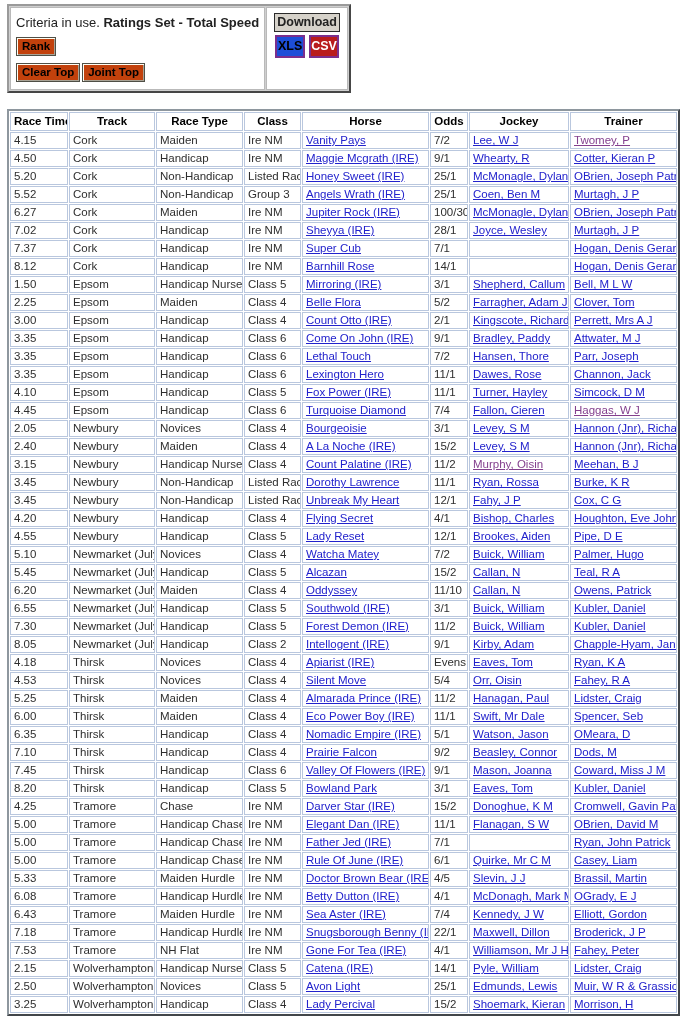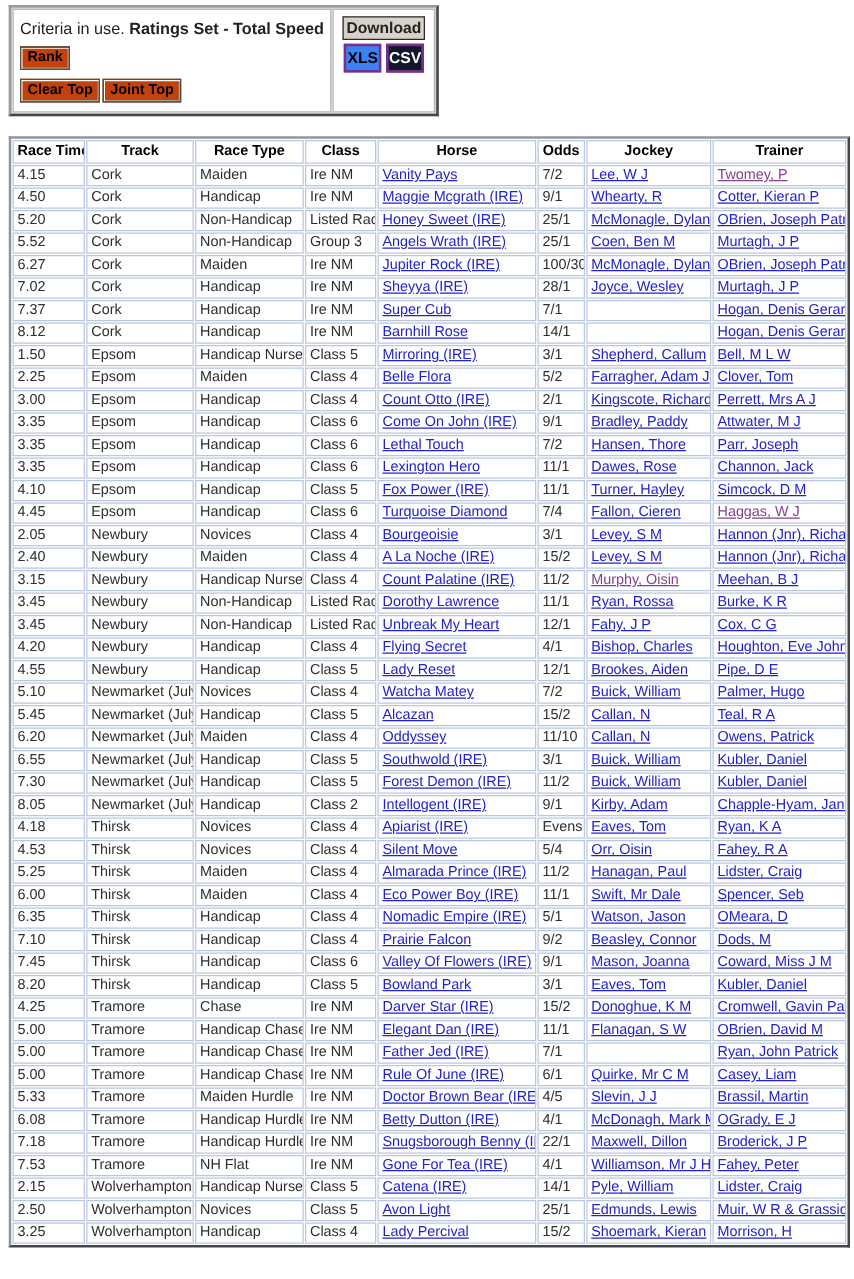"XLS" .dl-xls { background: #3b82f6 -> #1d4ed8 }
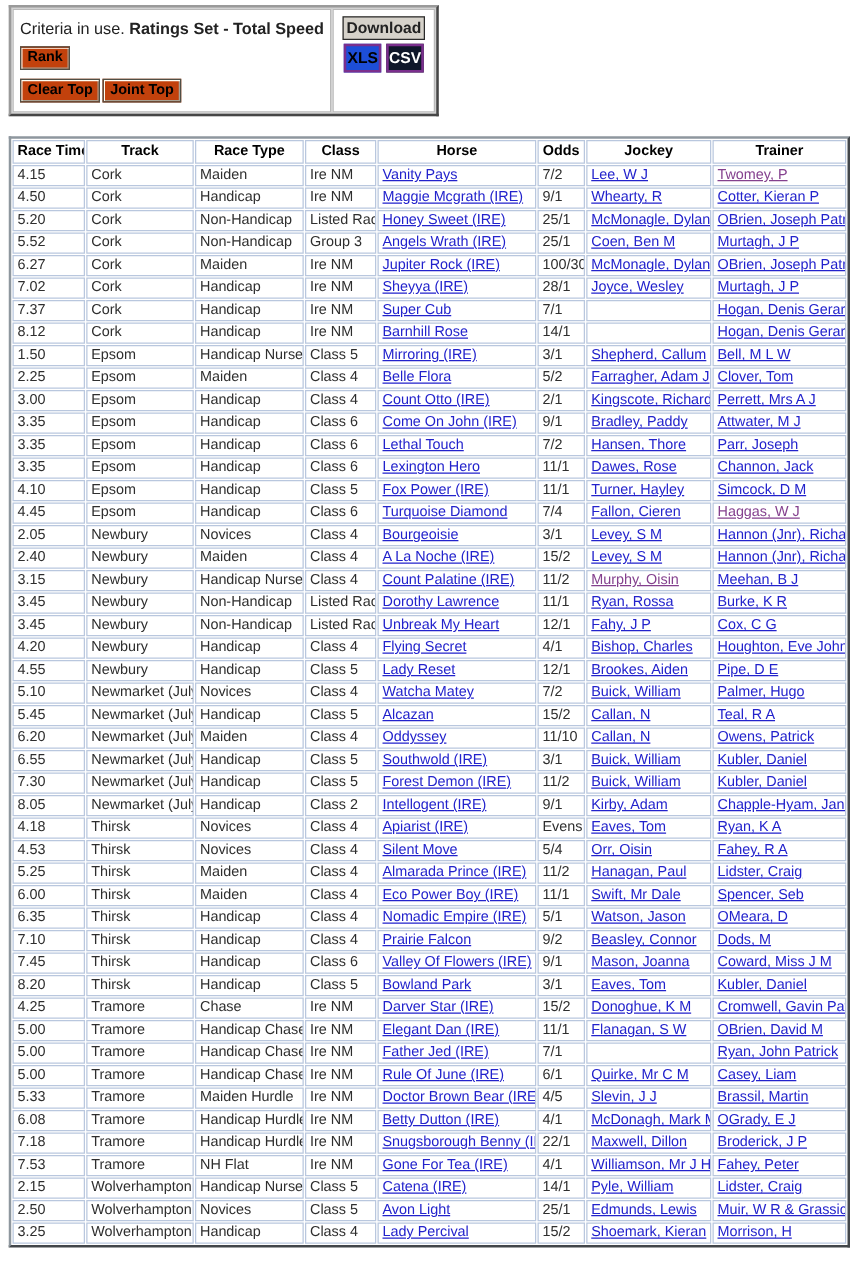"CSV" .dl-csv { background: #0f172a -> #b91c1c }
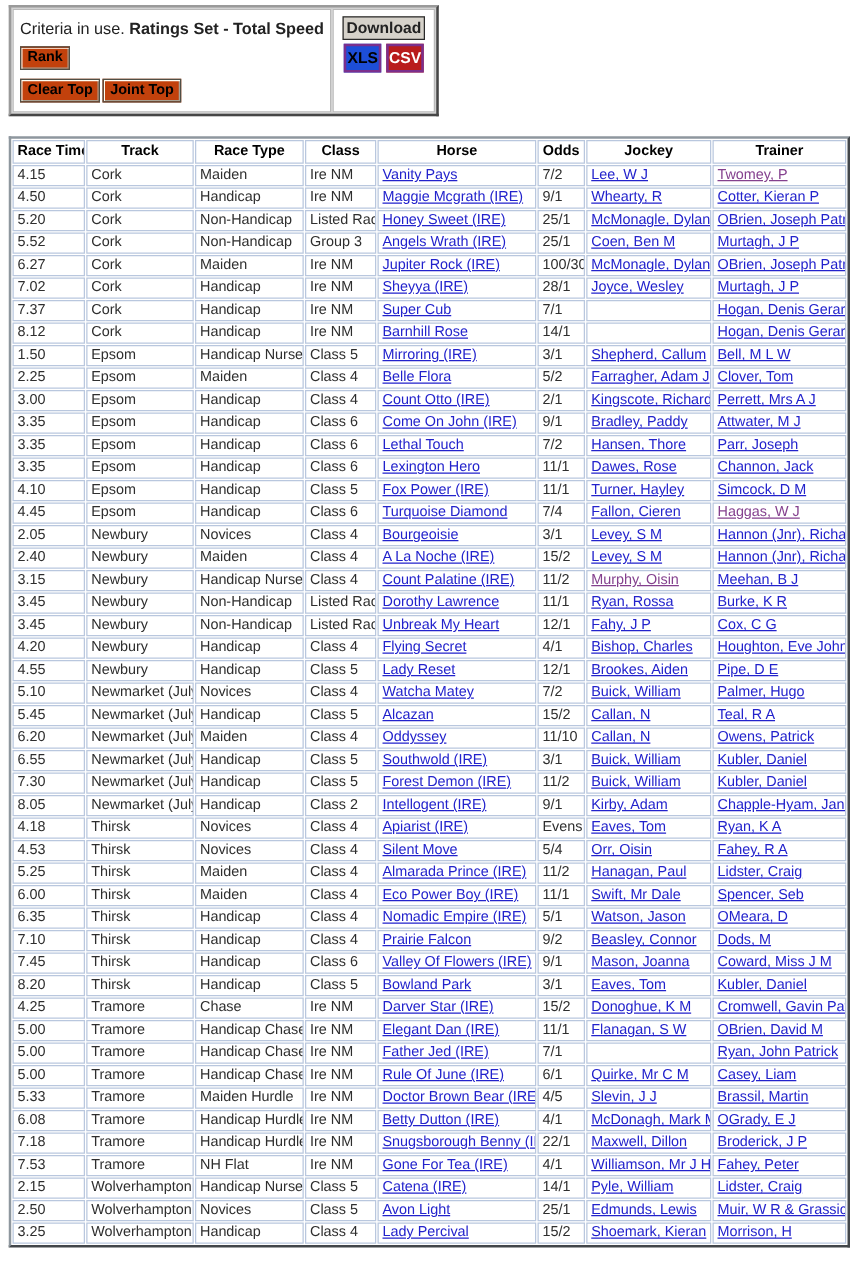"6.43" tr { html: none -> <tr> <td>6.43</td> <td>Tramore</td> <td>Maiden Hurdle</td> <td>Ire NM</td> <td><a>Sea Aster (IRE)</a></td> <td>7/4</td> <td><a>Kennedy, J W</a></td> <td><a>Elliott, Gordon</a></td> </tr> }
